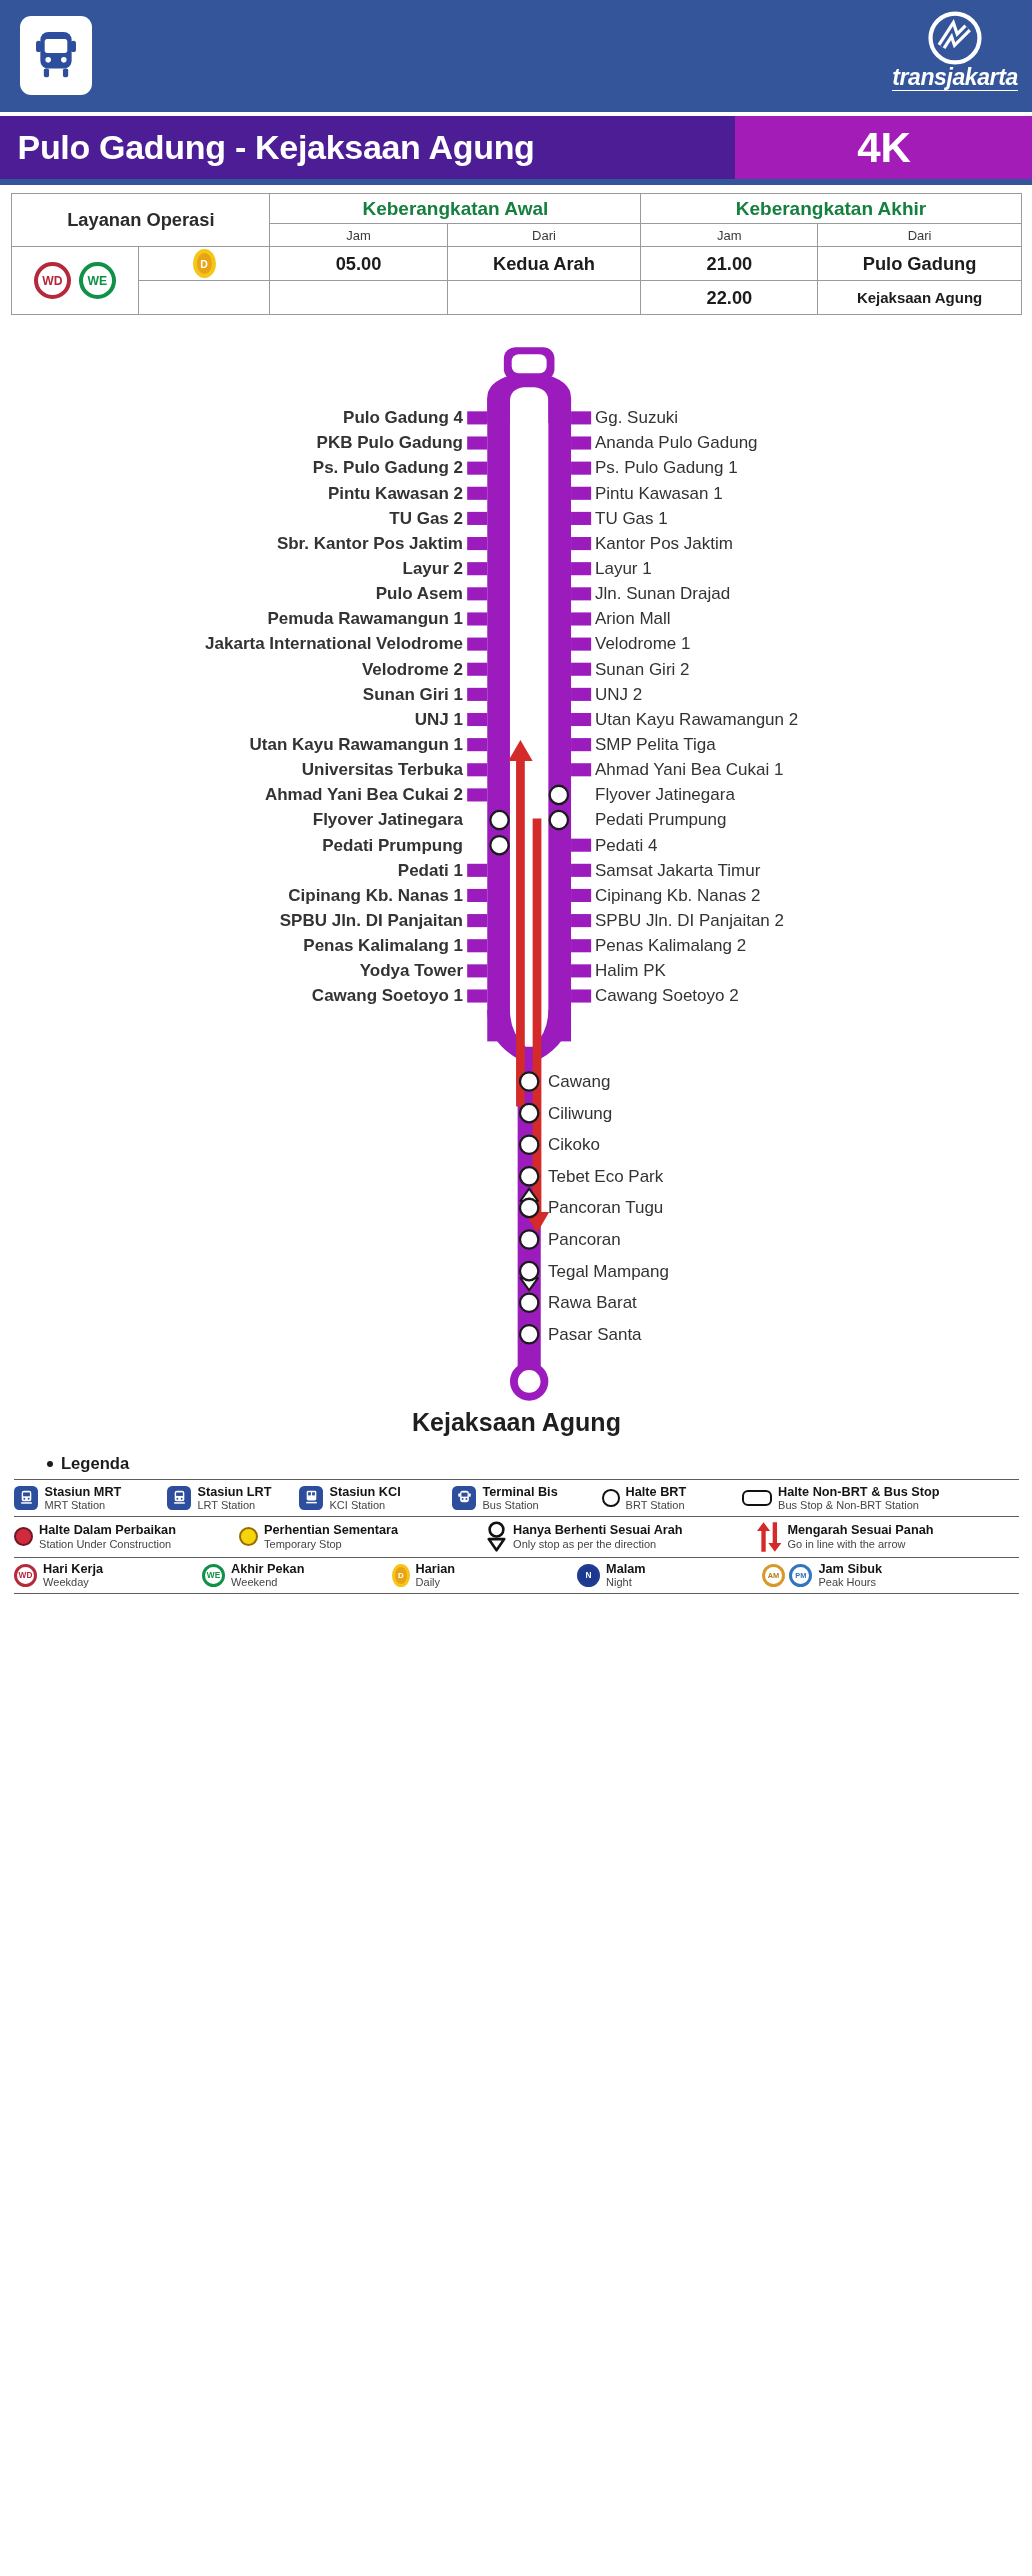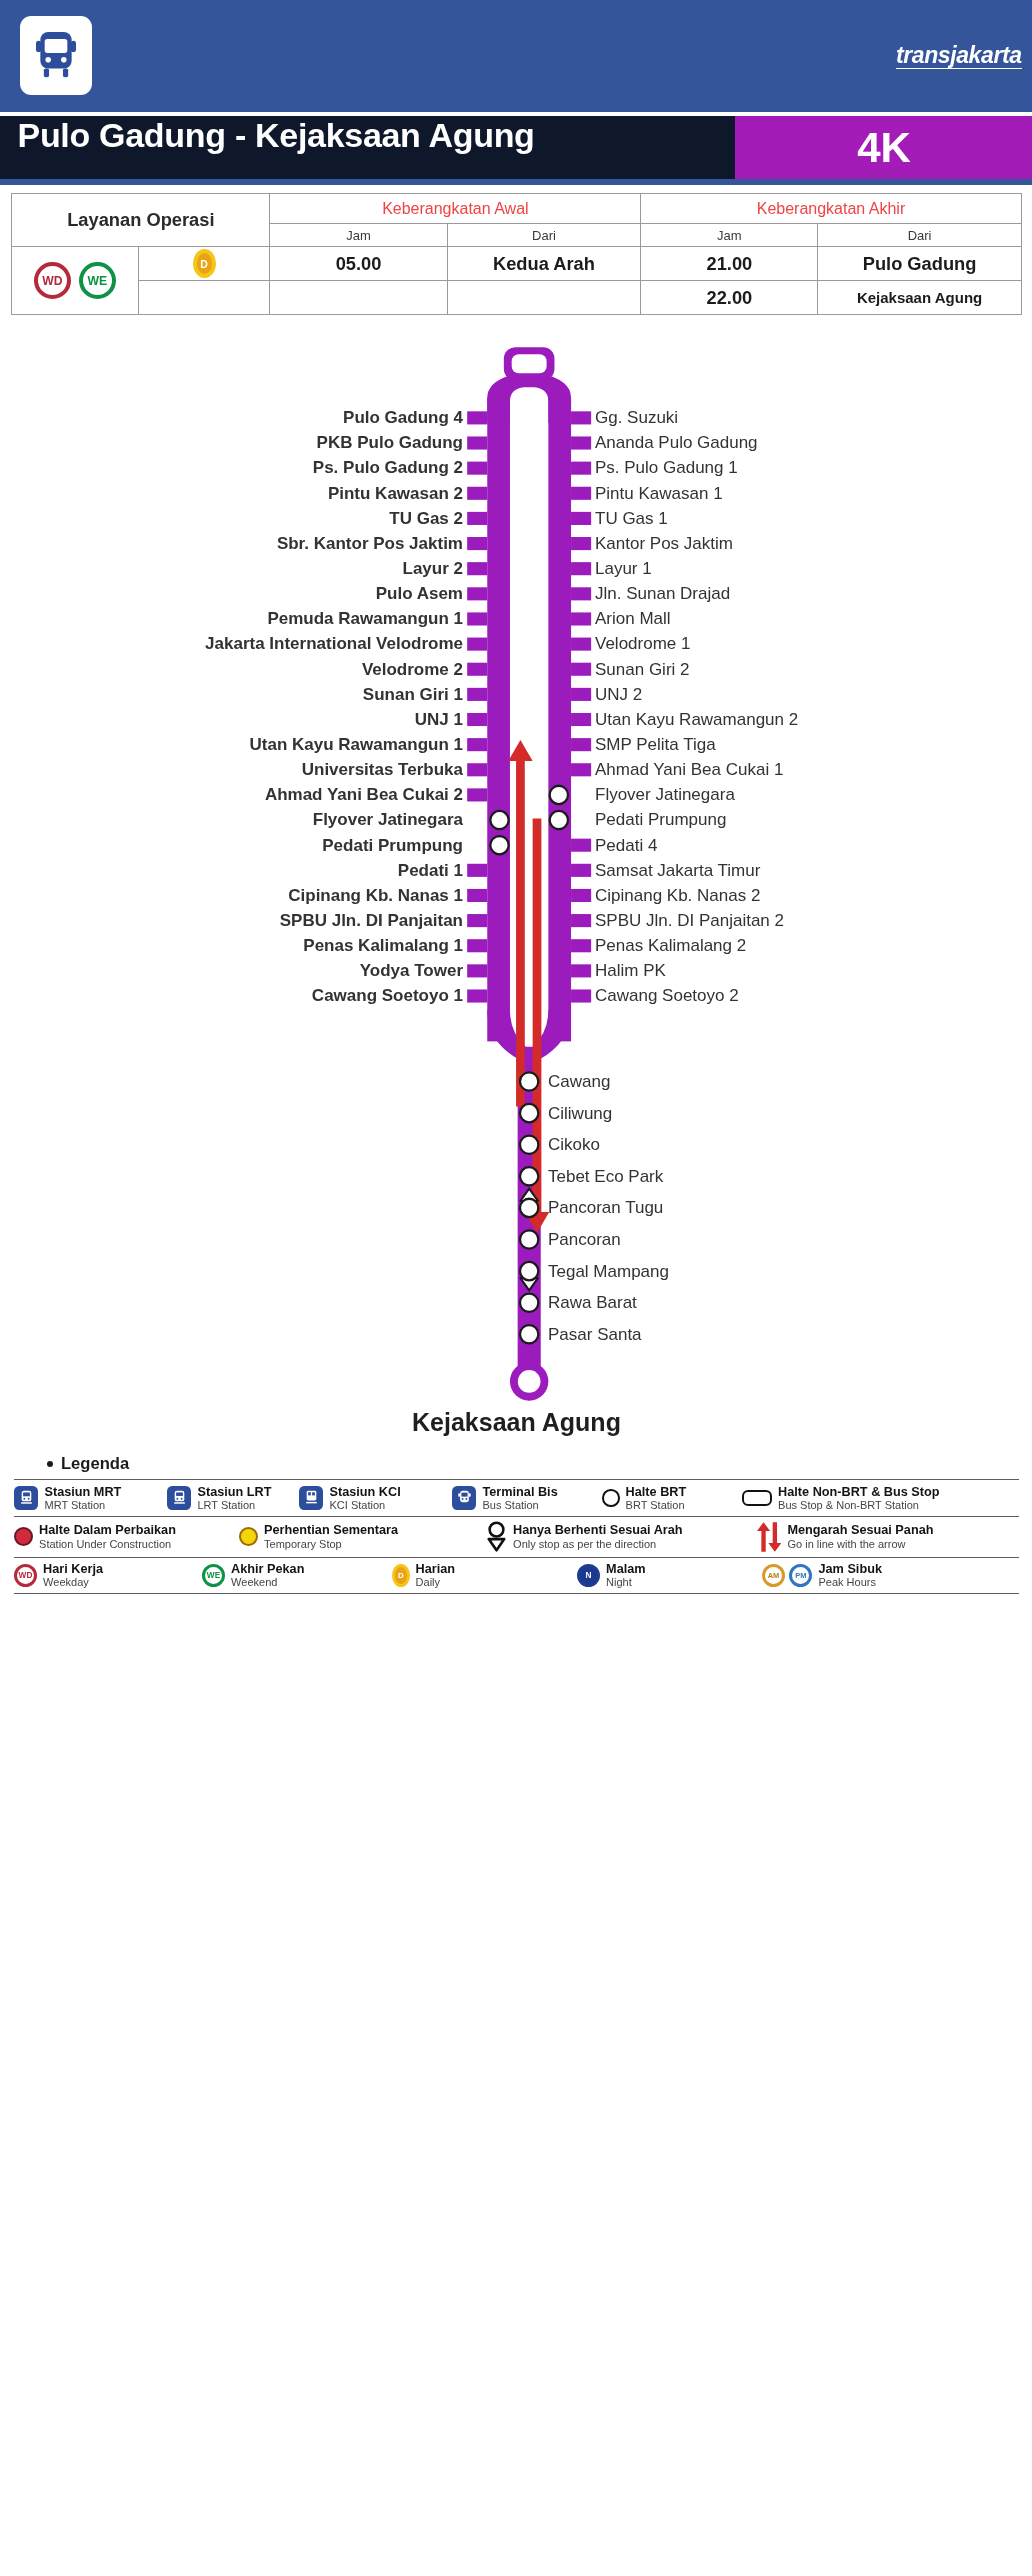"transjakarta" .tj-logo { flex-direction: row -> column }
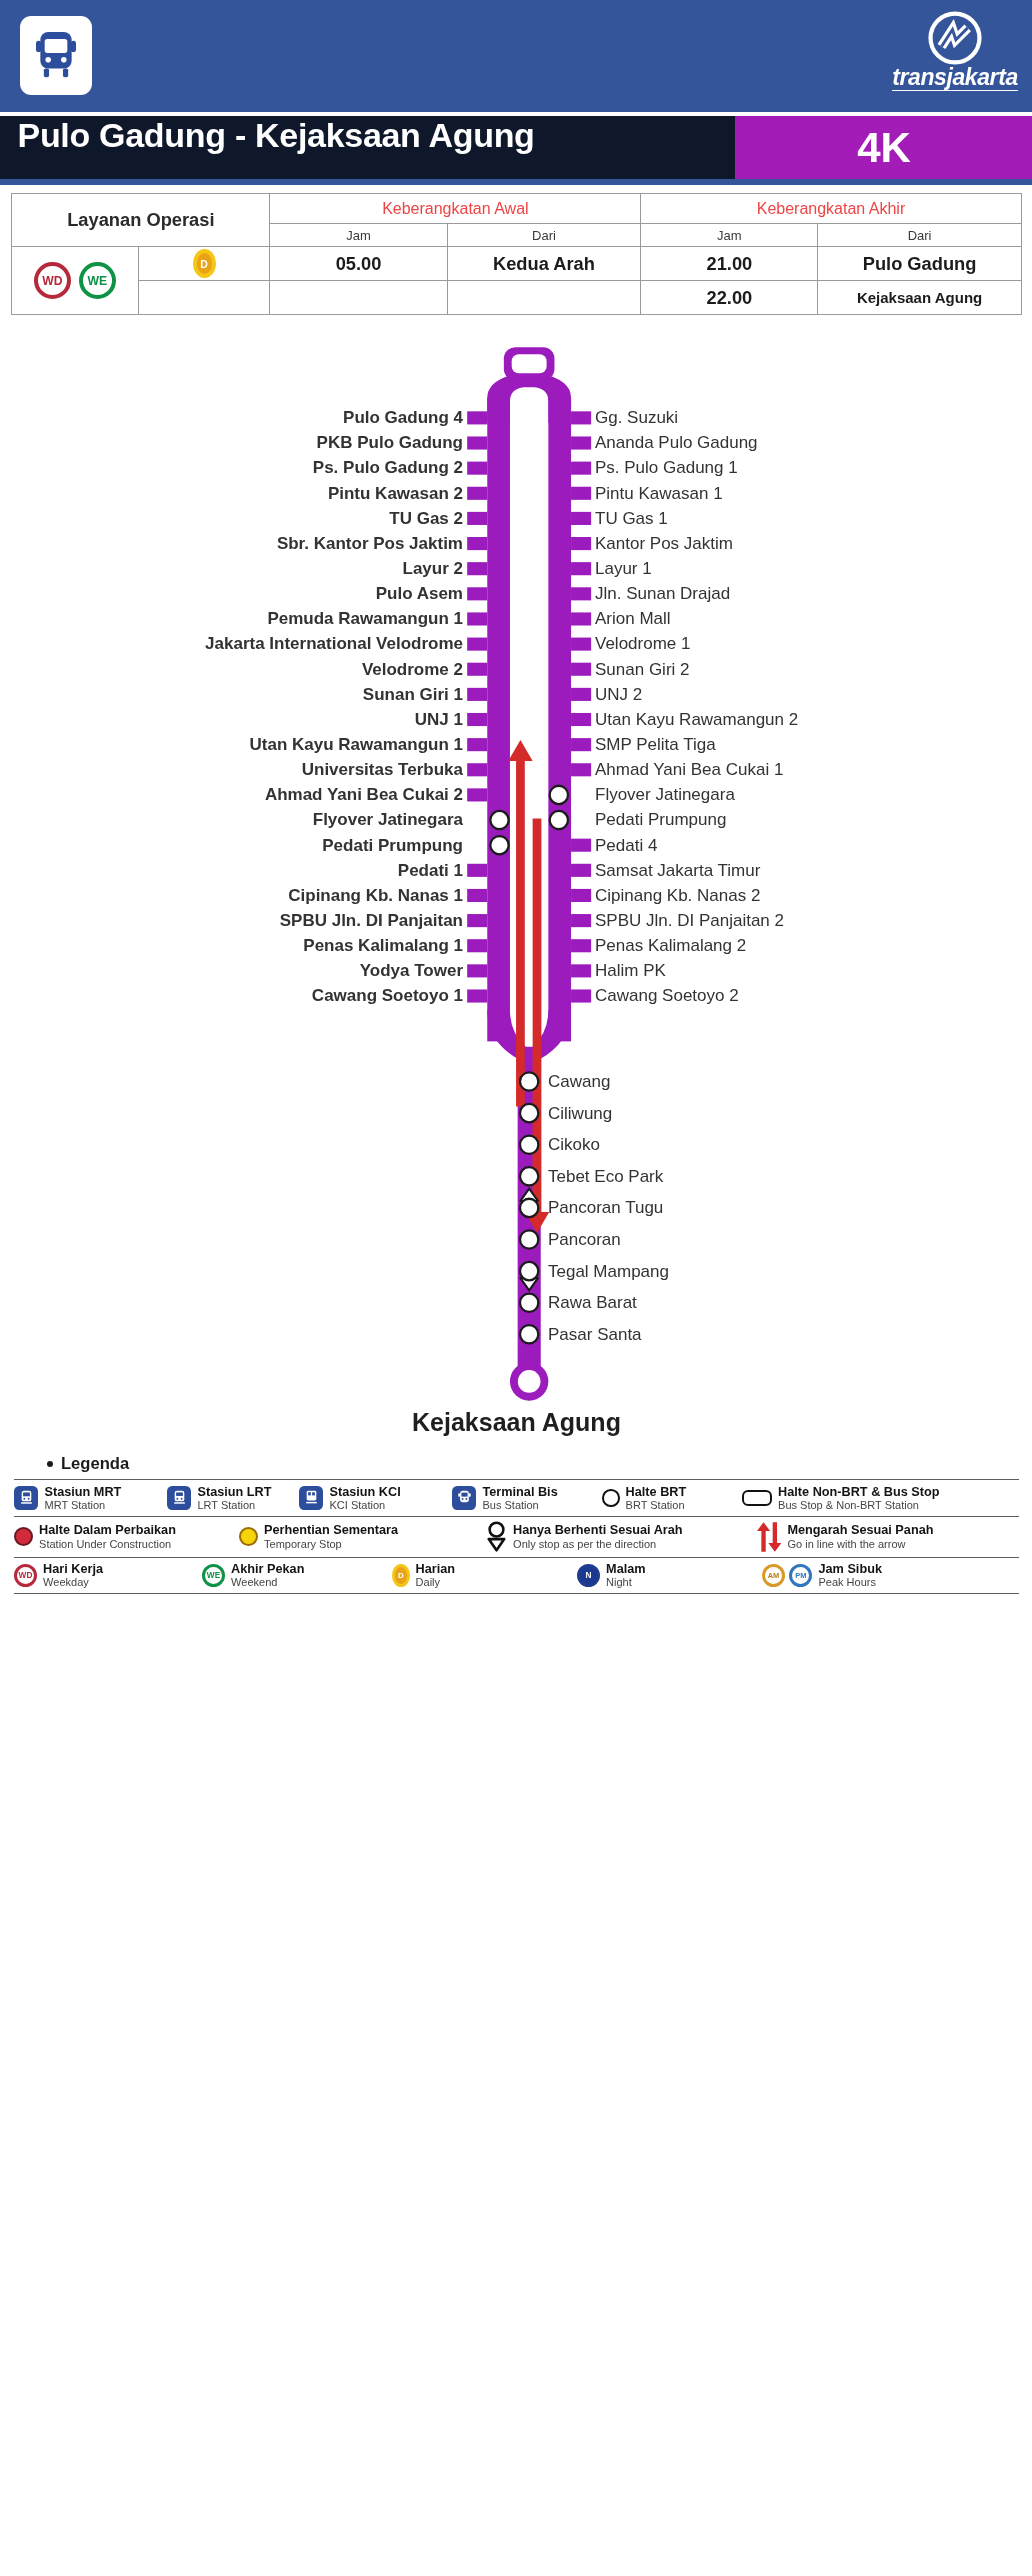"Pulo Gadung - Kejaksaan Agung" .hdr-title { align-items: none -> center; background: #0f172a -> #4c1d95 }
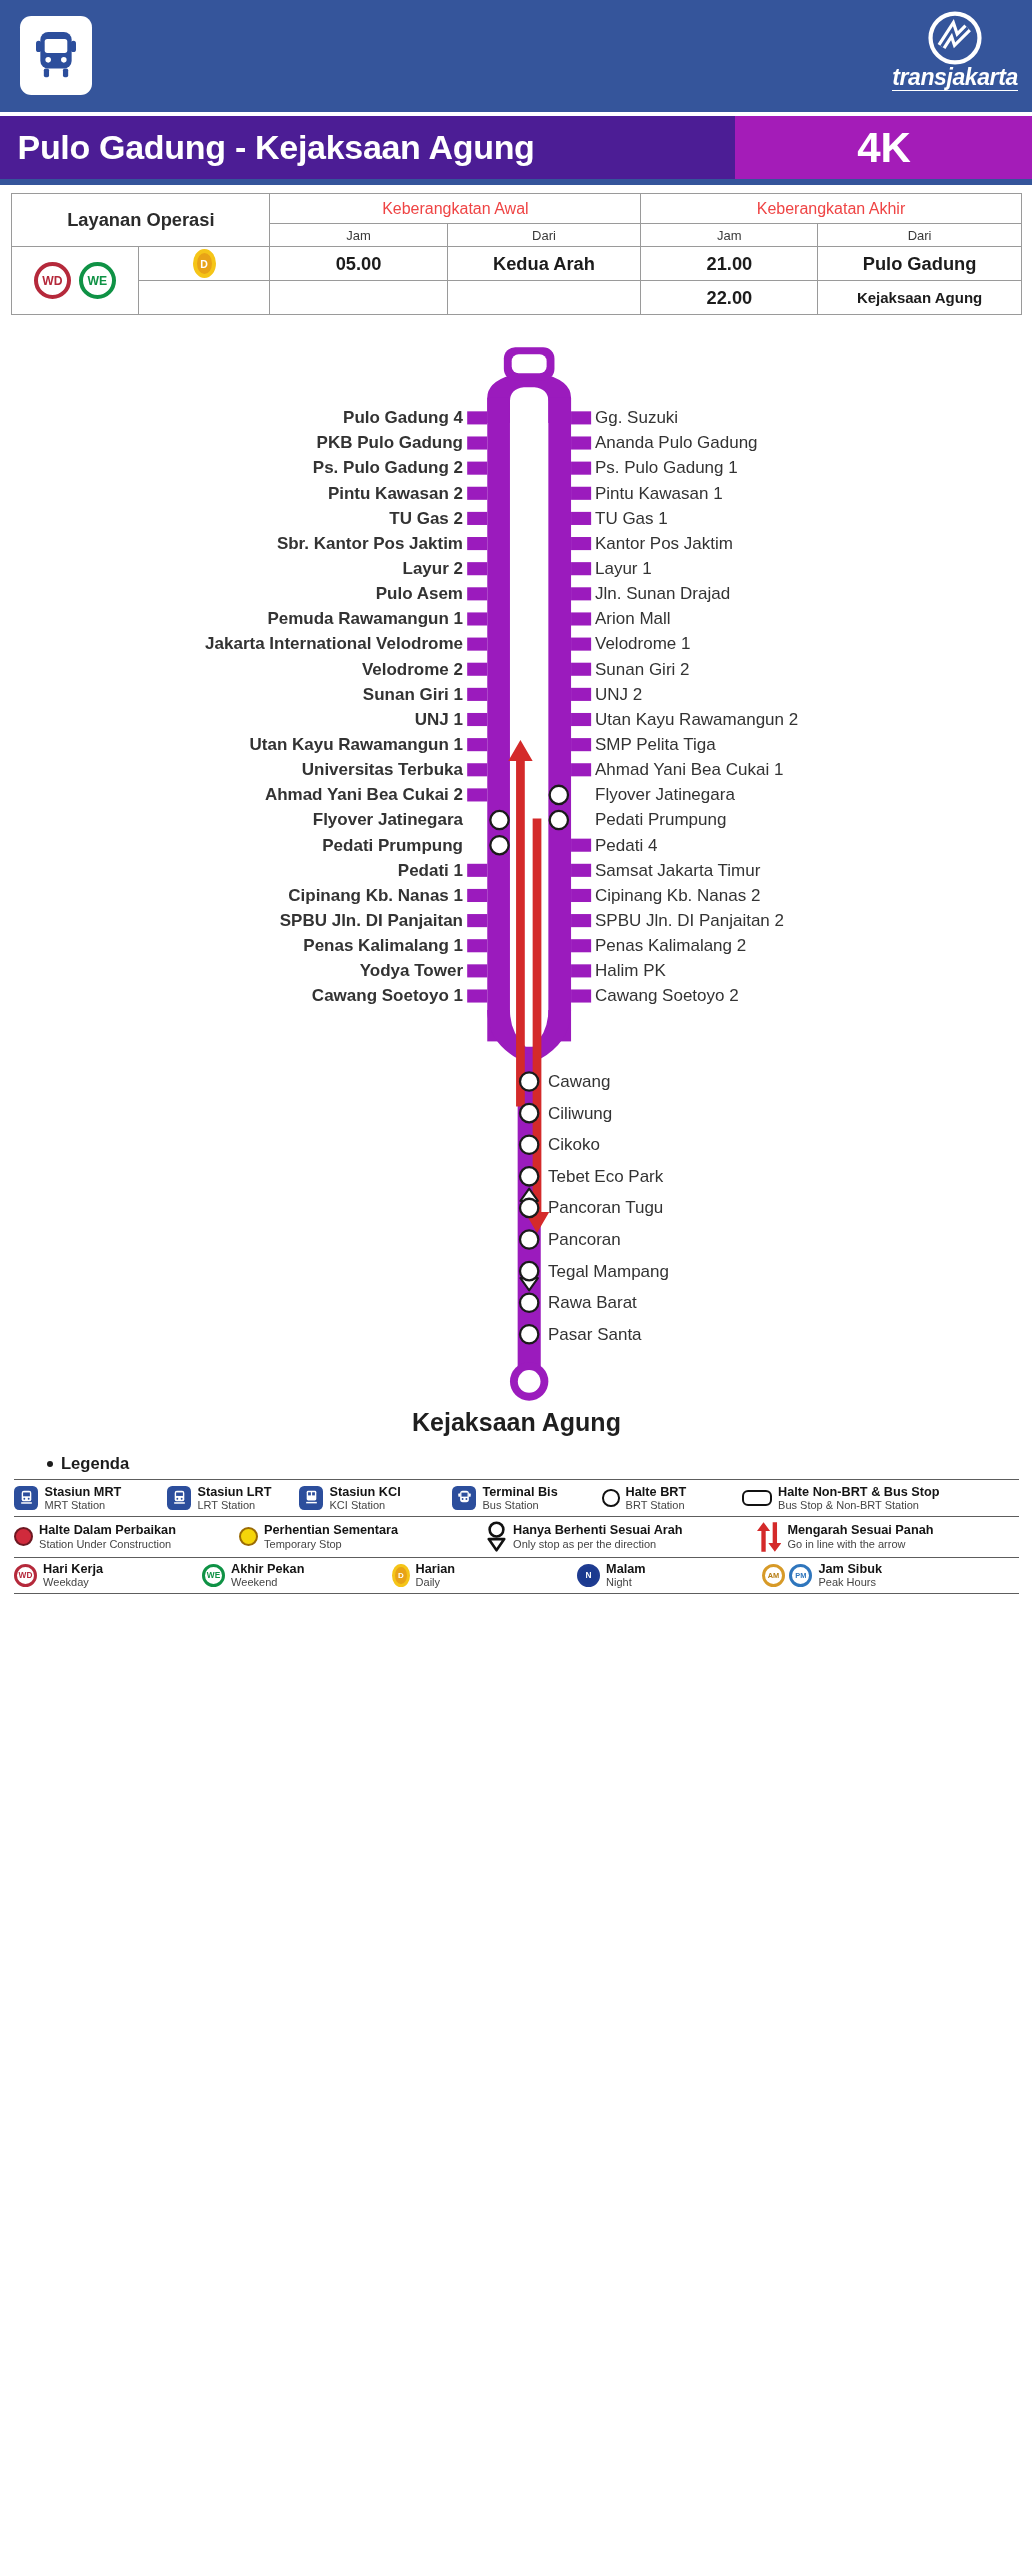"Keberangkatan Awal" .ops .hdr-cell { color: #ef4444 -> #15803d; font-size: 16px -> 19px; font-weight: normal -> bold }
